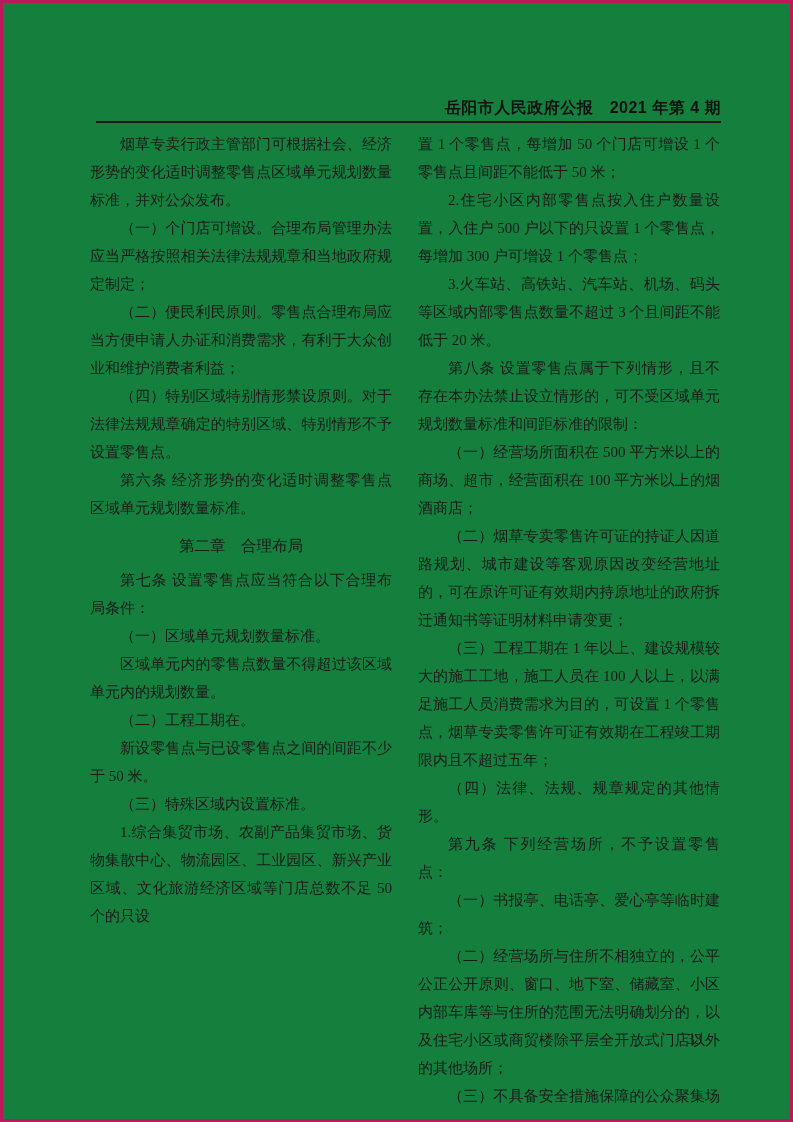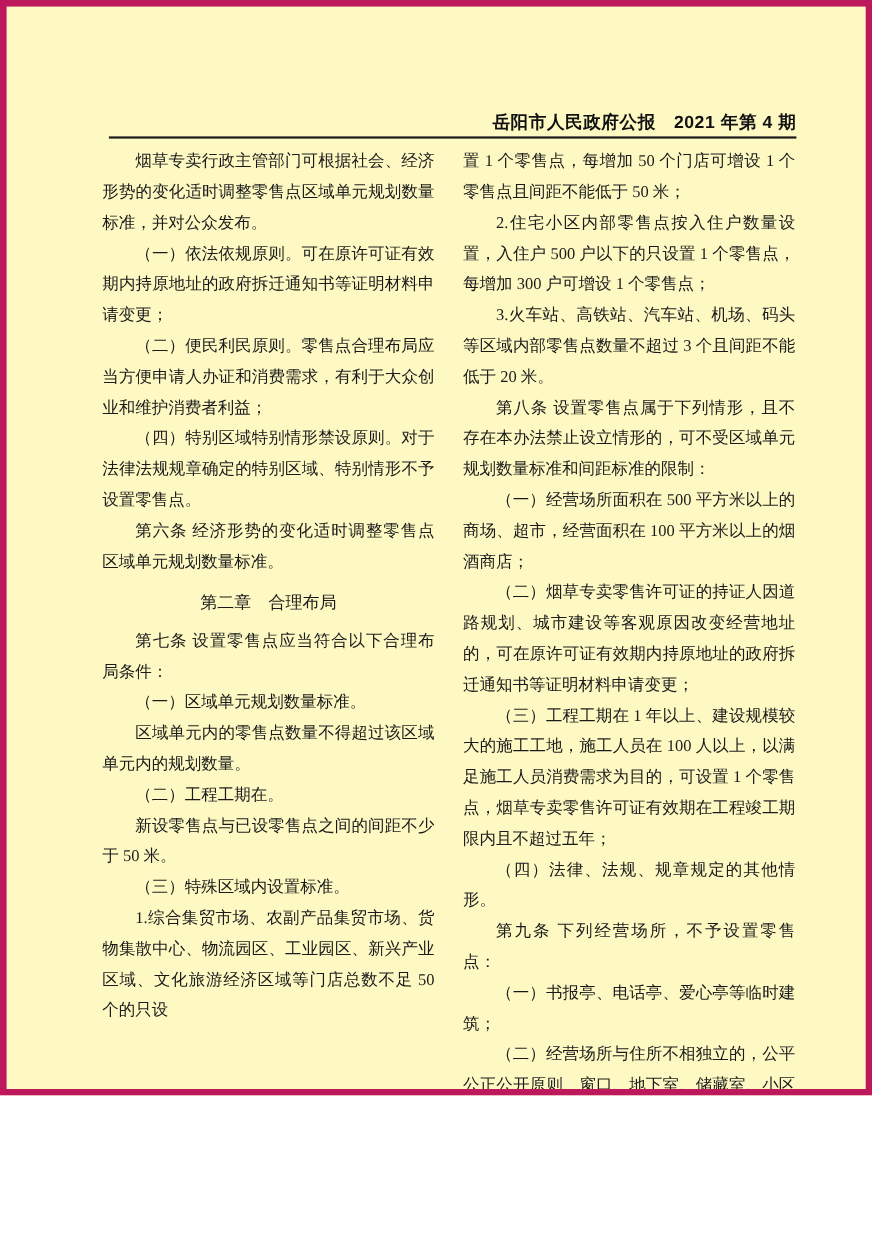"岳阳市人民政府公报 2021 年第 4 期" .page { background: #fef9c3 -> #15803d; border: 6px solid #be185d -> 3px solid #be185d; height: 996px -> 1122px }
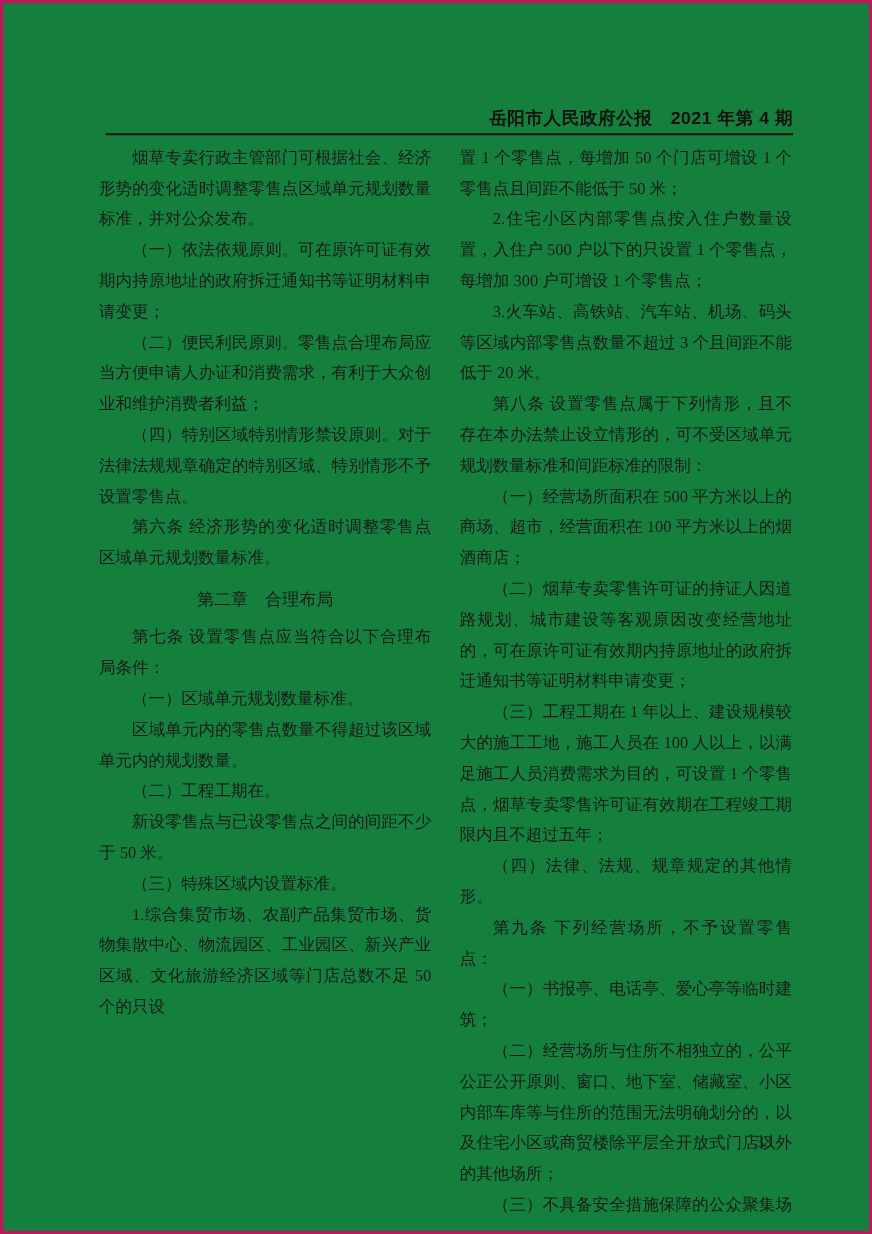"（一）依法依规原则。可在原许可证有效期内持原地址的政府拆迁通知书等证明材料申请变" p.para { text: 依法依规原则。可在原许可证有效期内持原地址的政府拆迁通知书等证明材料申请变更 -> 个门店可增设。合理布局管理办法应当严格按照相关法律法规规章和当地政府规定制定 }
